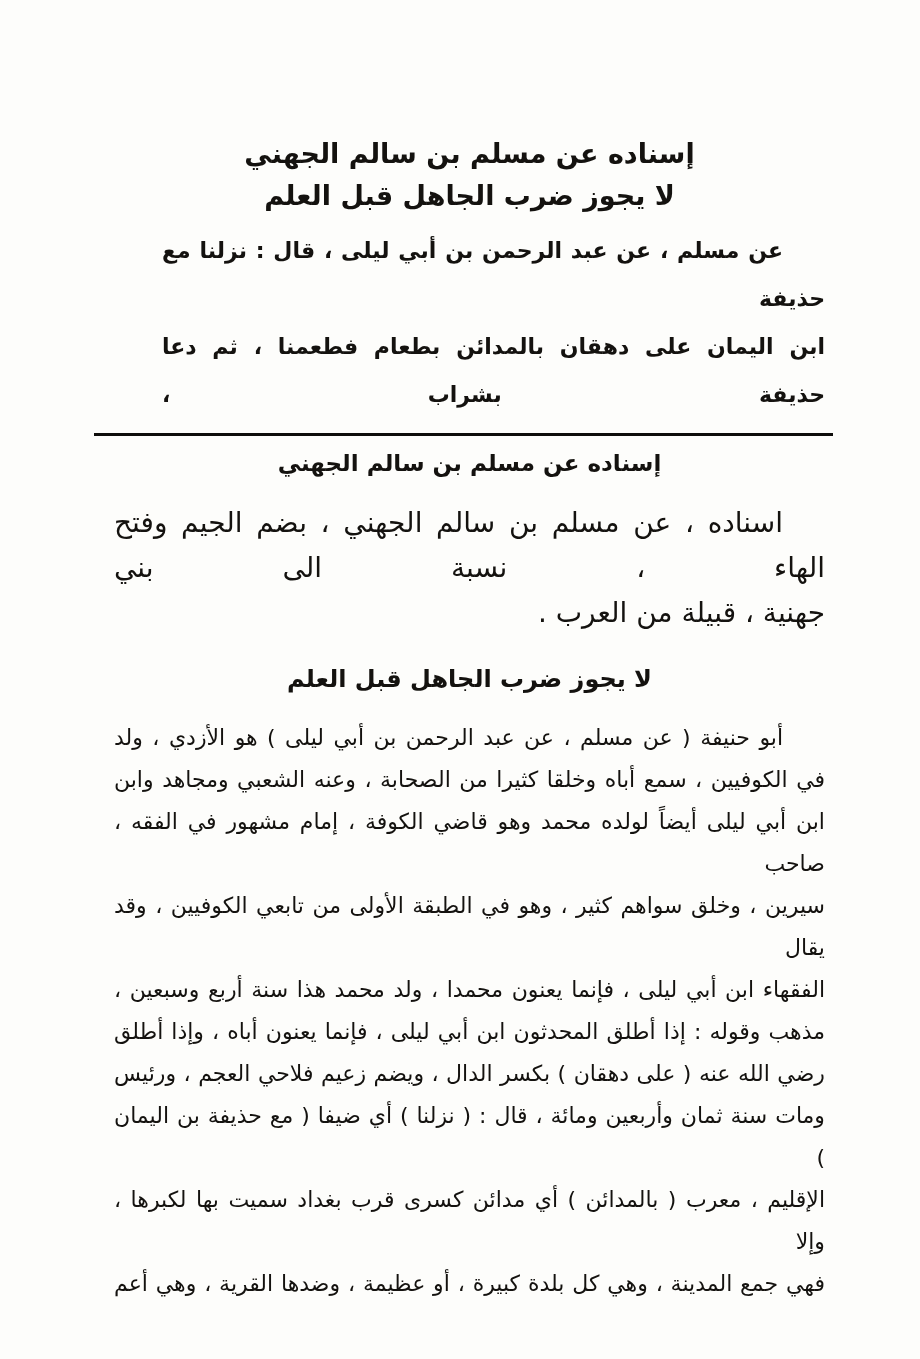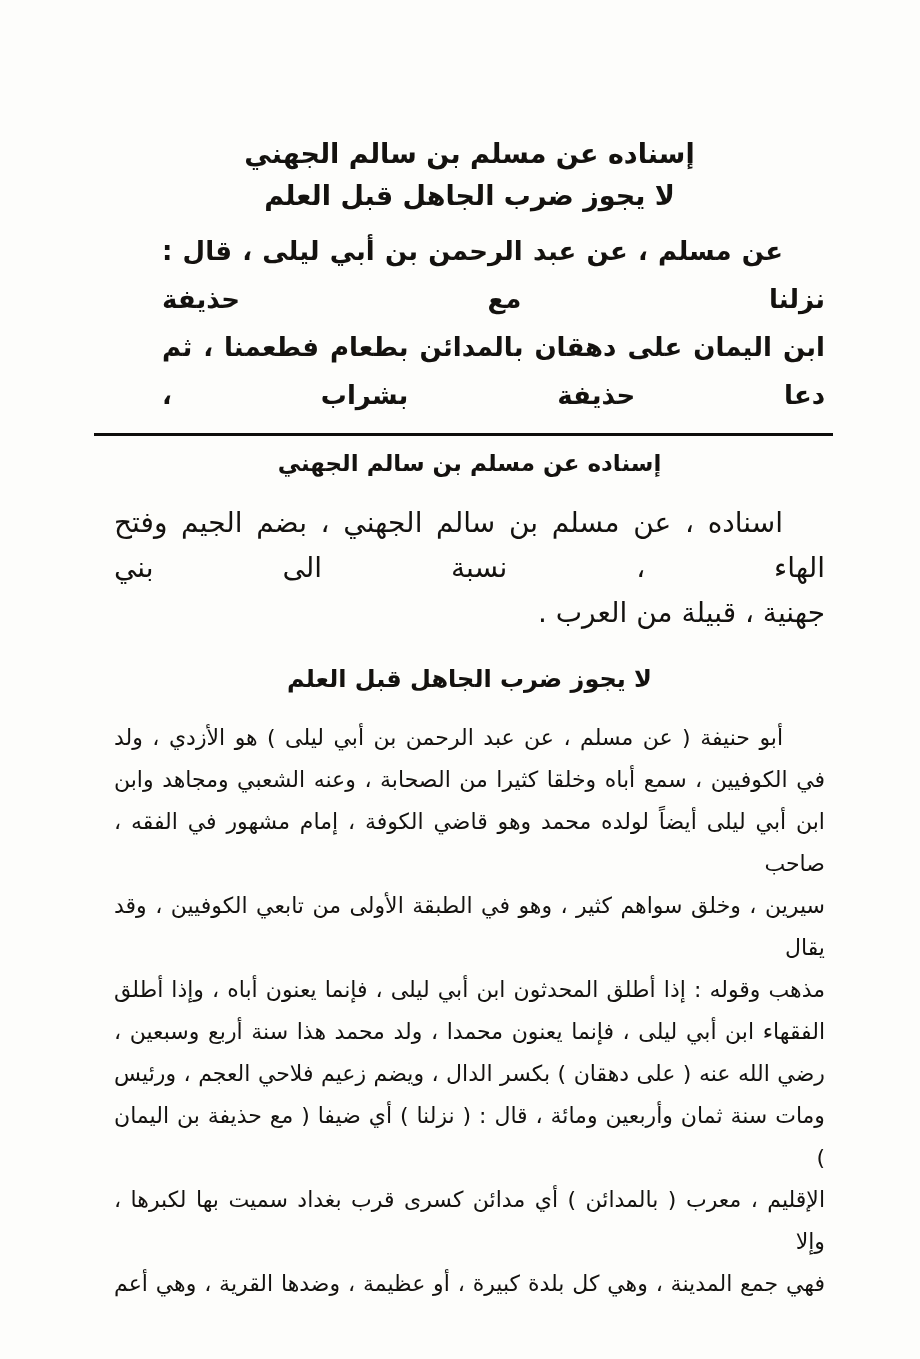"عن مسلم ، عن عبد" .matn .line { font-size: 26px -> 22px }
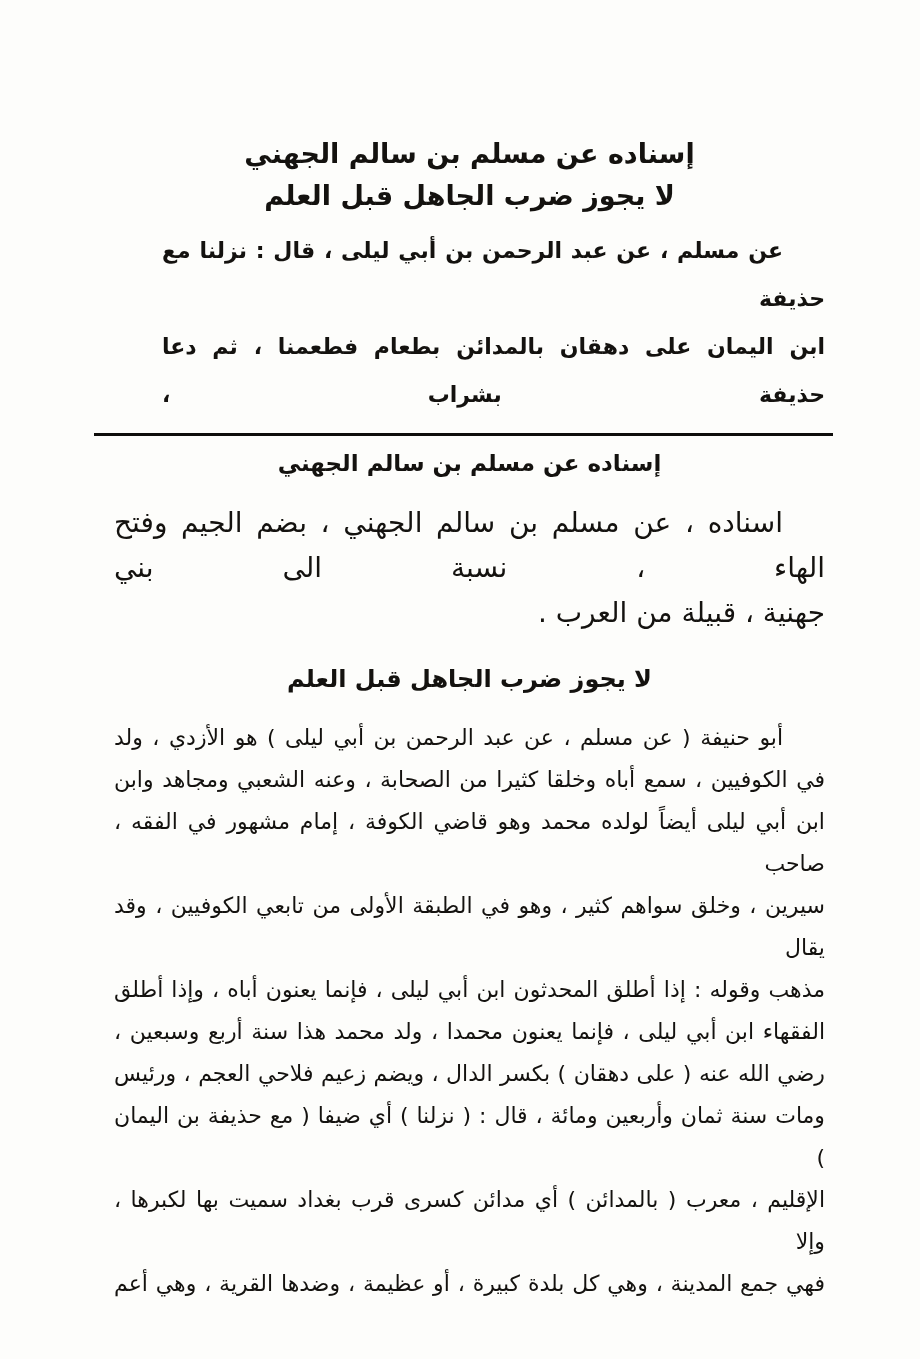"مذهب وقوله : إذا أطلق" div.line { order: before "الفقهاء ابن أبي ليلى ،" -> after "الفقهاء ابن أبي ليلى ،" }
